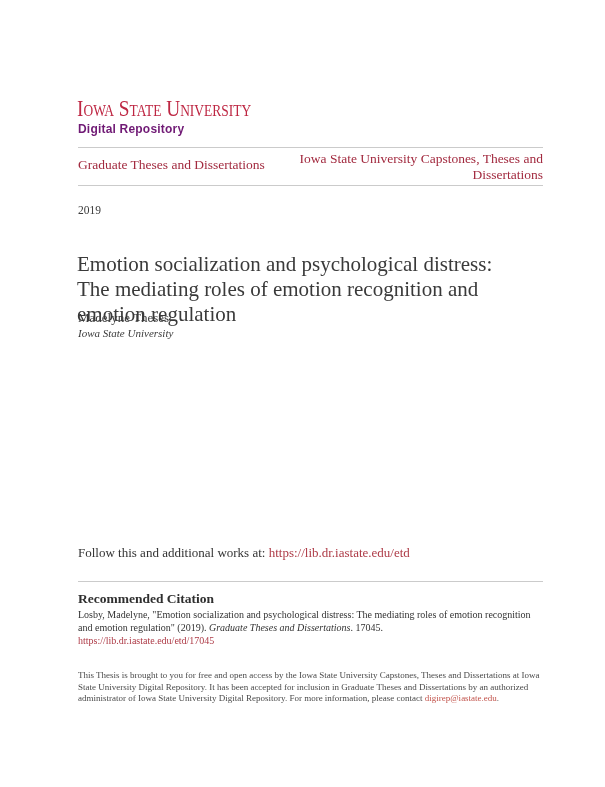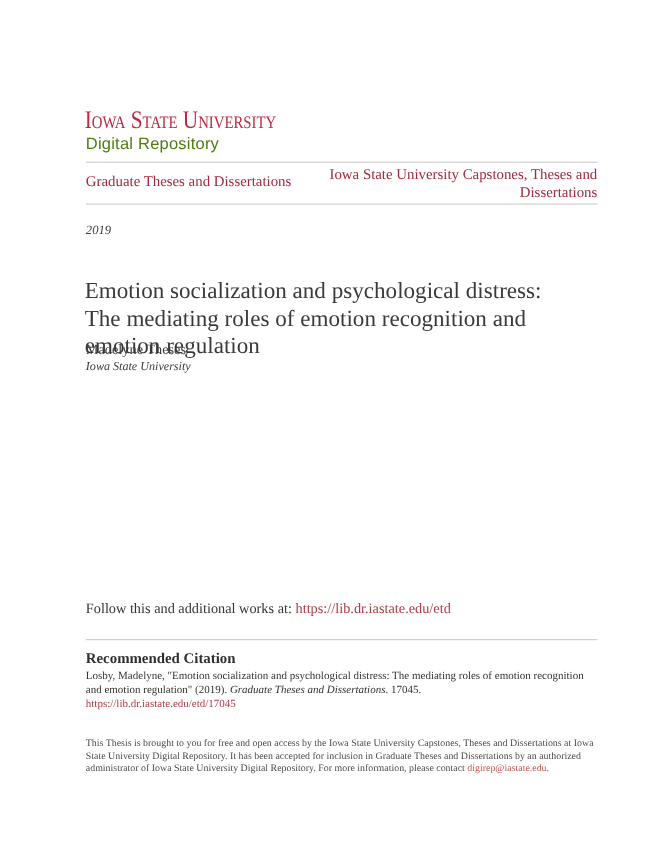"Digital Repository" .logo-sub { color: #4d7c0f -> #701a75; font-size: 15px -> 12px; font-weight: normal -> bold }
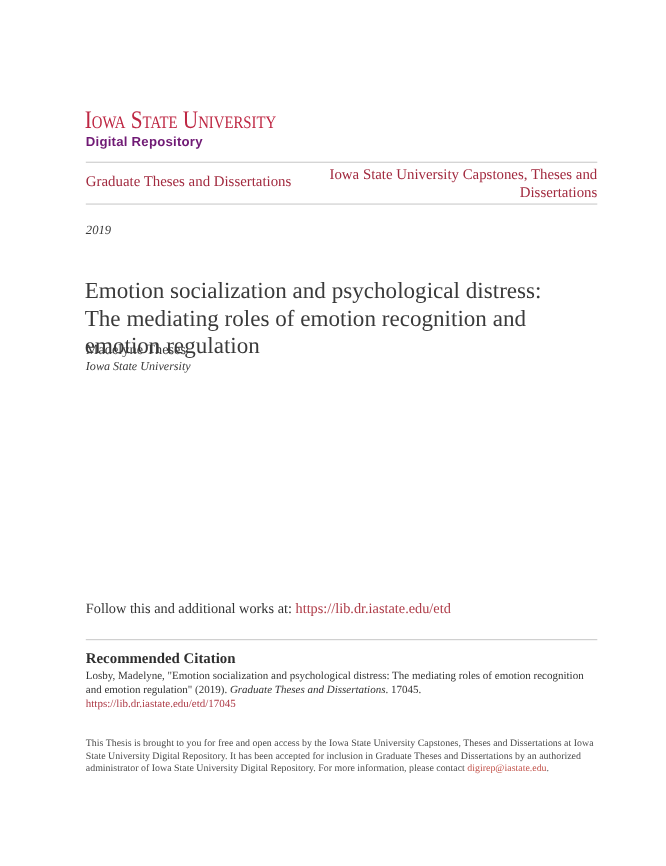"2019" .year { font-style: italic -> none }
